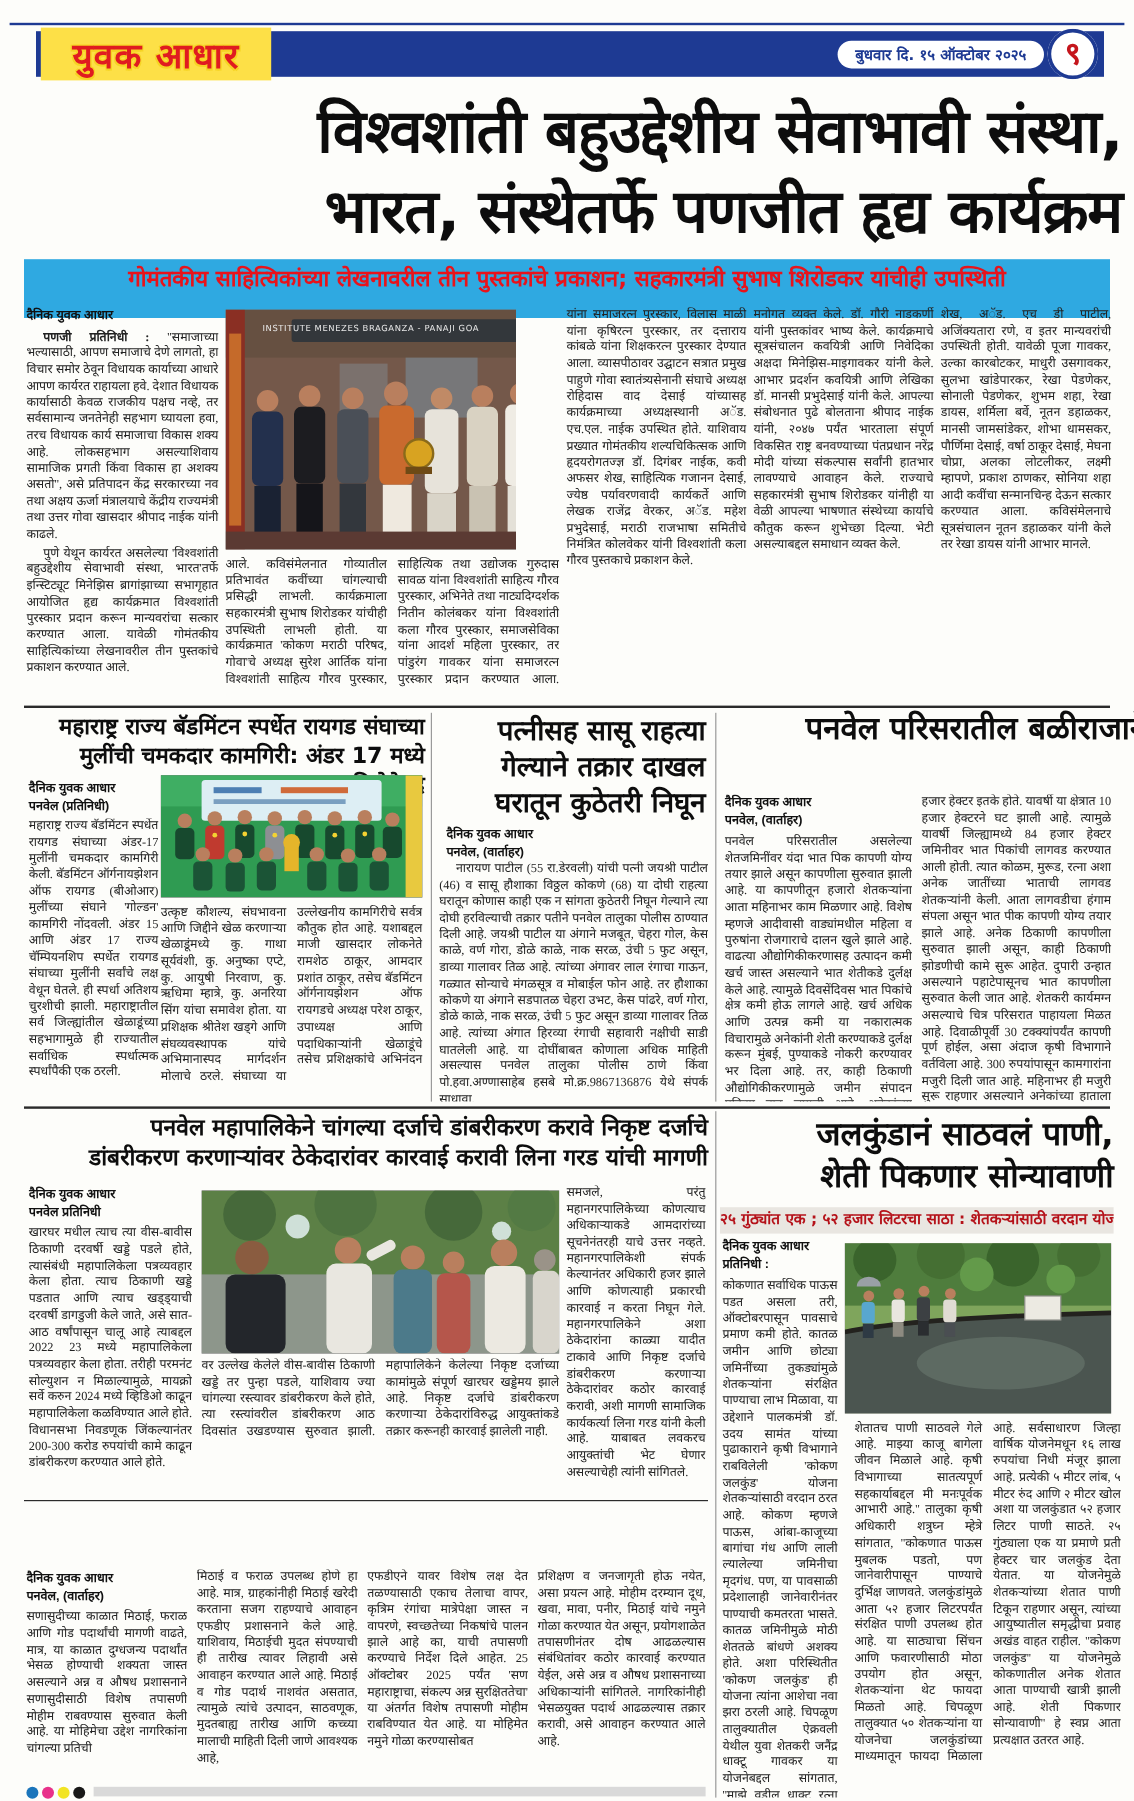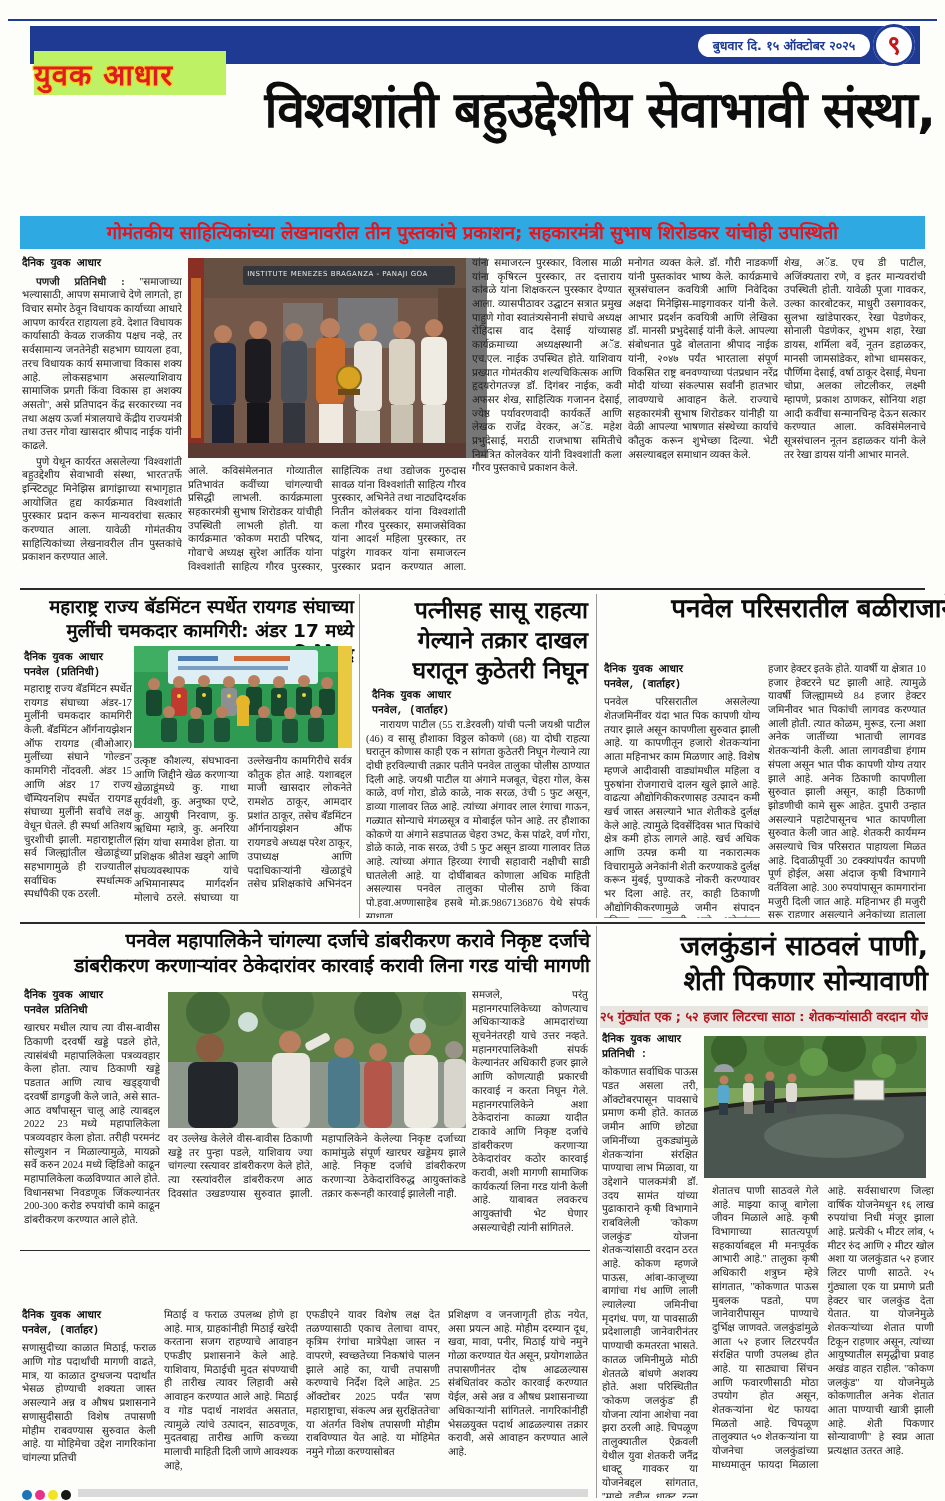"युवक आधार" #logo-box { background: #bef264 -> #fde047; justify-content: none -> center; margin-top: 28px -> none }
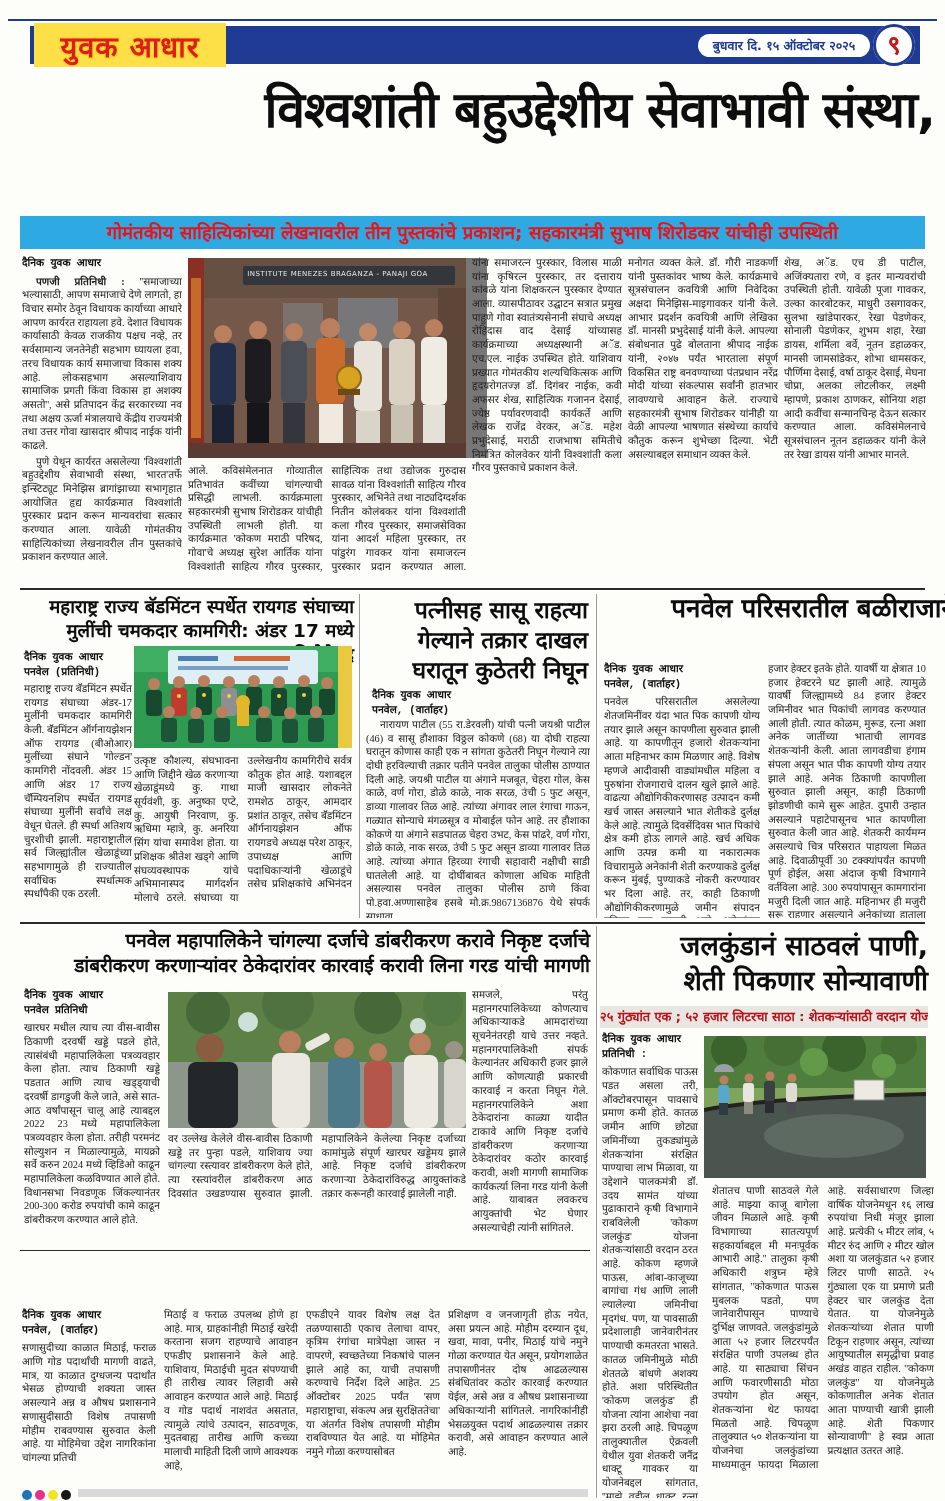"भारत, संस्थेतर्फे पणजीत हृद्य कार्यक्रम" div.abs { html: none -> <div>भारत, संस्थेतर्फे पणजीत हृद्य कार्यक्रम</div> }
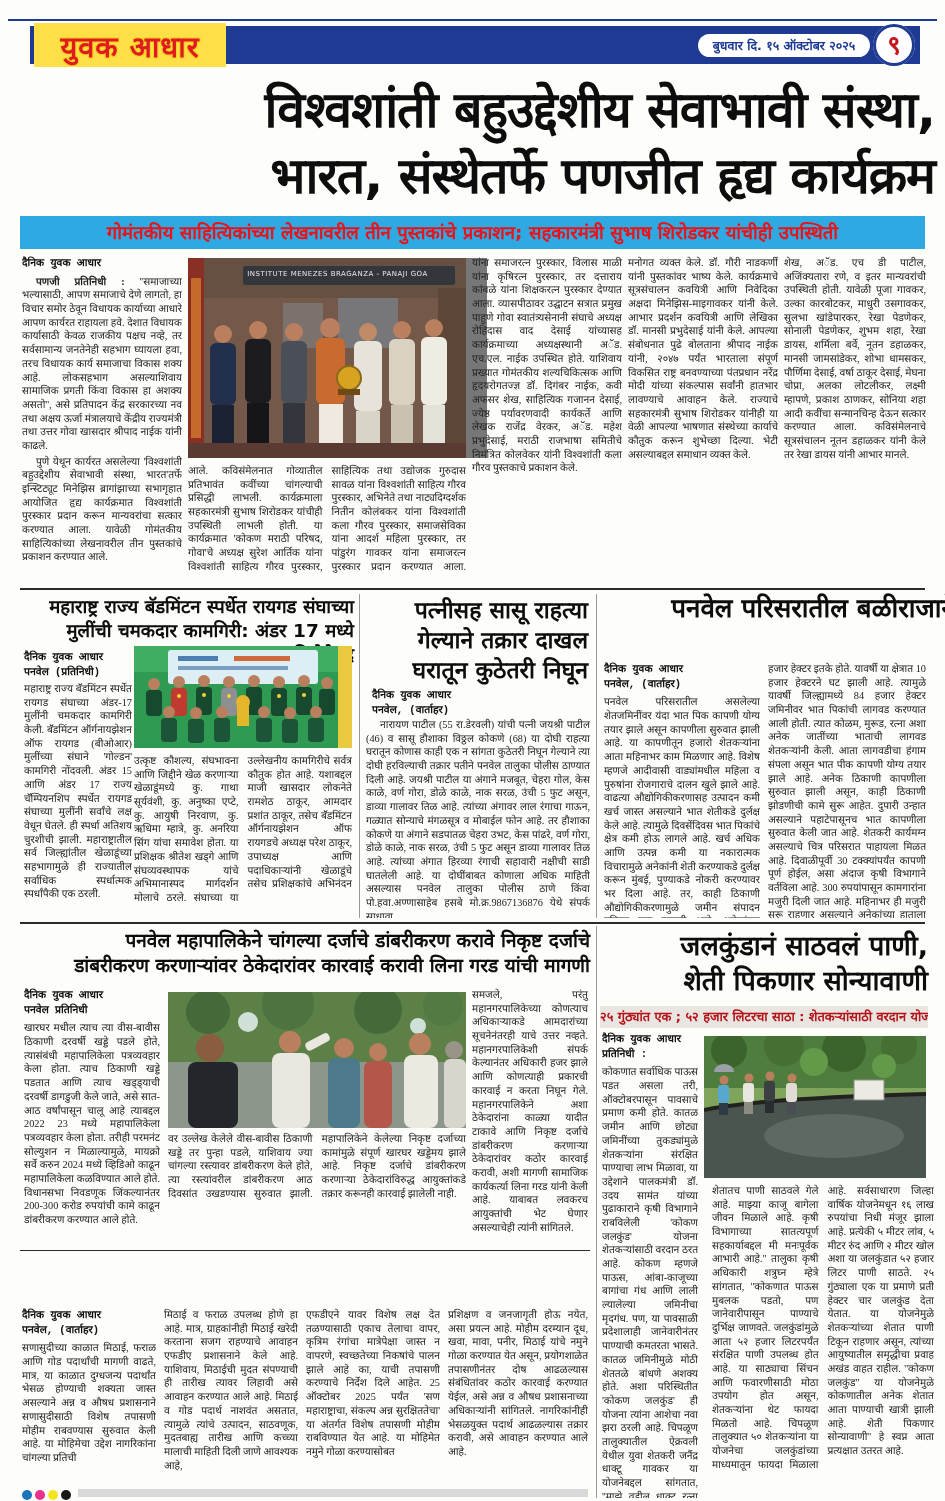"गोमंतकीय साहित्यिकांच्या लेखनावरील तीन" div.abs { height: 33px -> 49px }
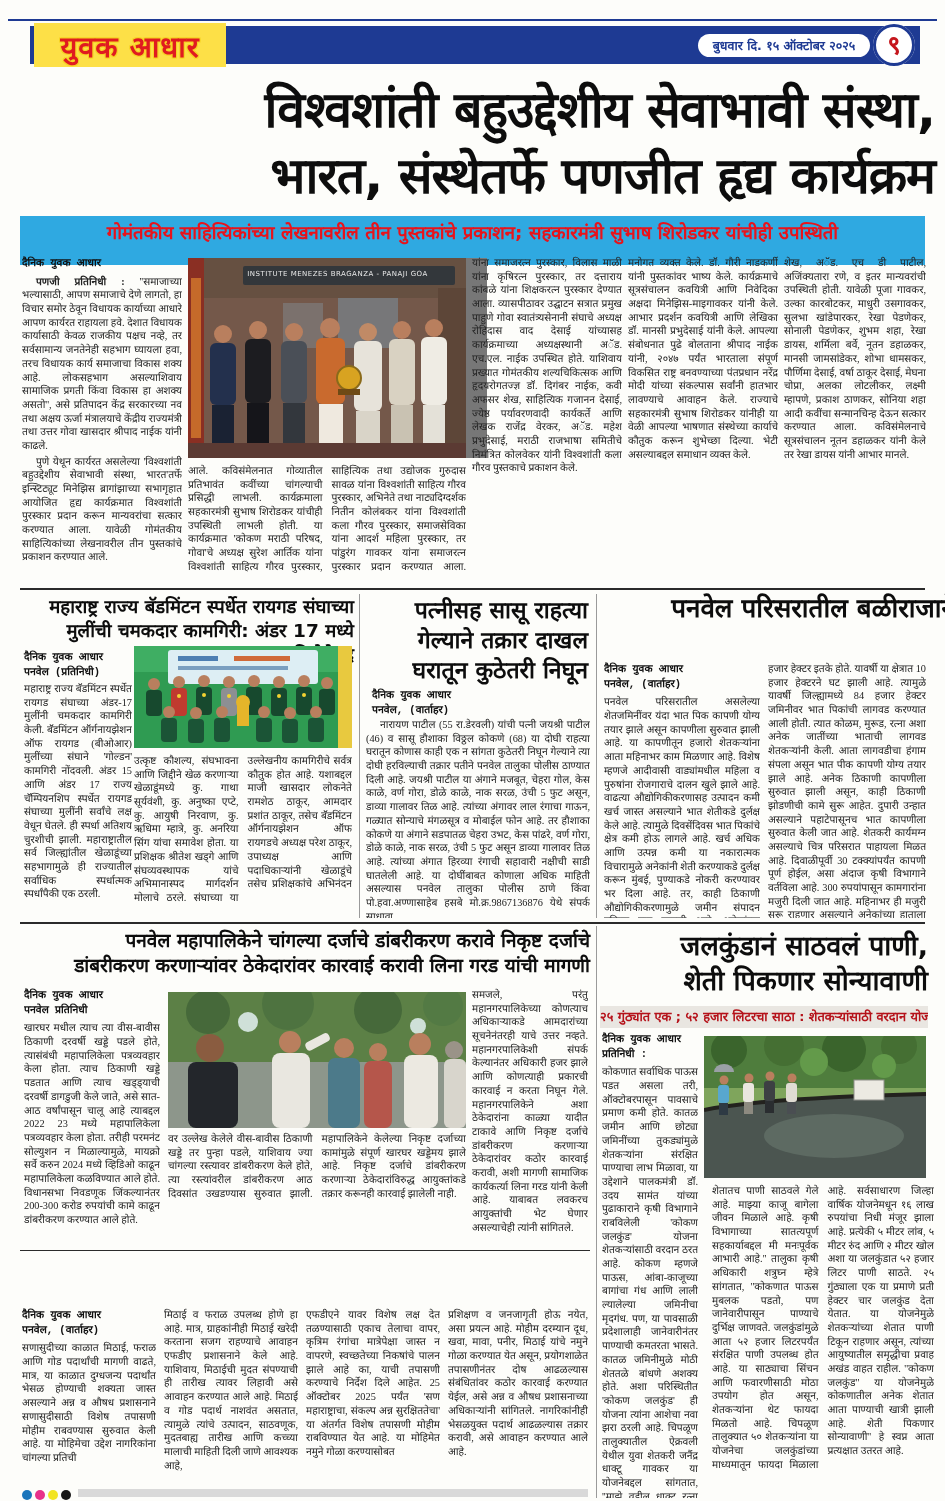"दैनिक युवक आधार" .byline { font-family: Liberation Mono, monospace -> Liberation Sans, sans-serif }
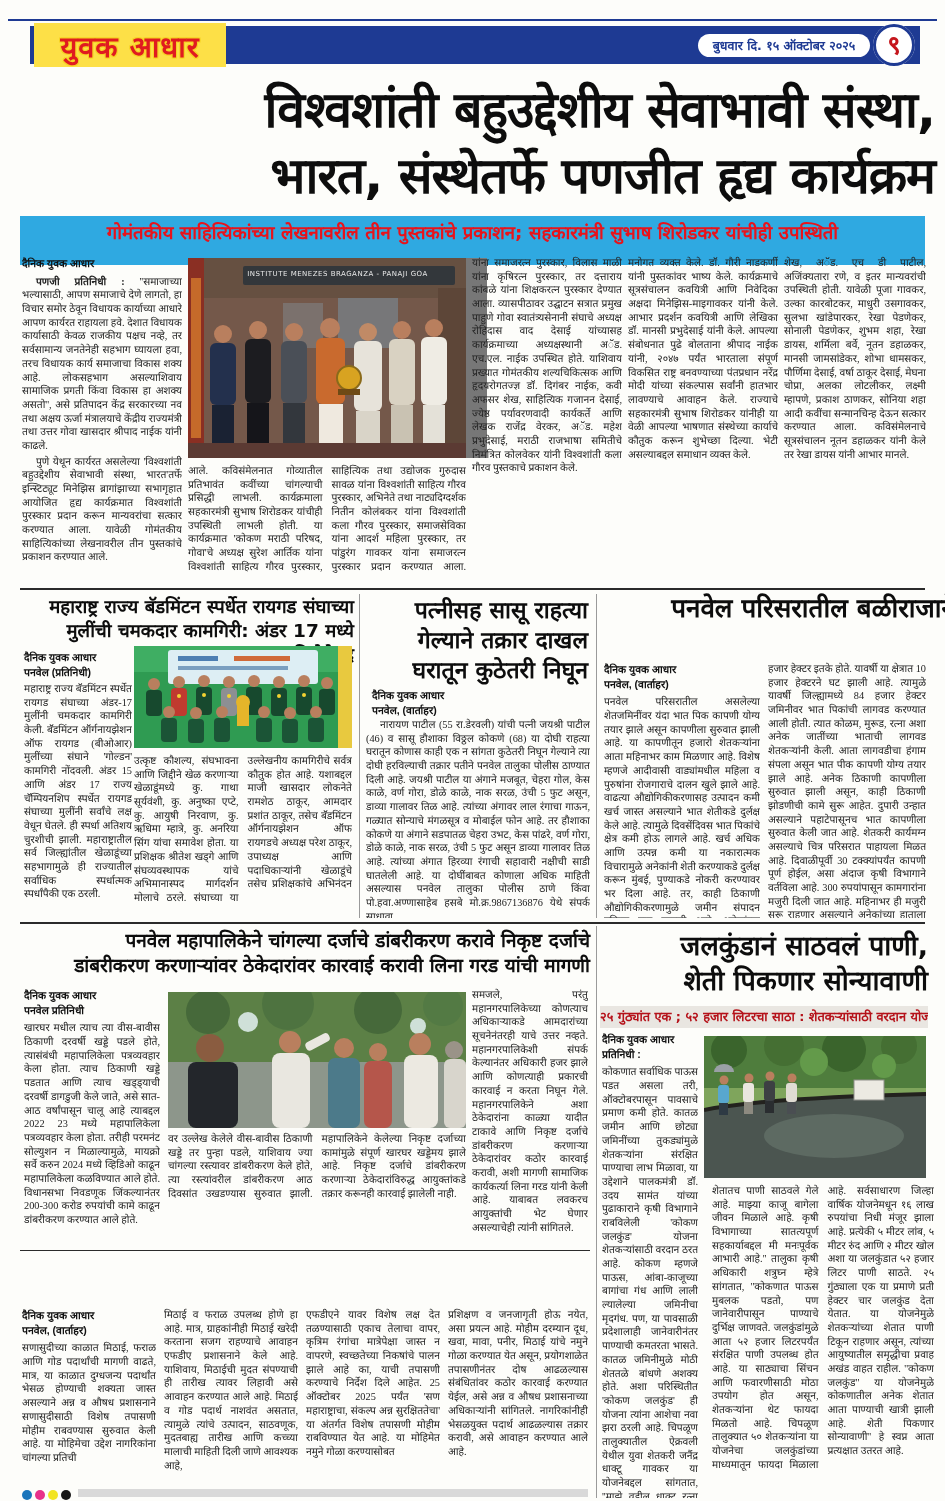"INSTITUTE MENEZES BRAGANZA - PANAJI" div.abs { width: 299px -> 242px }
